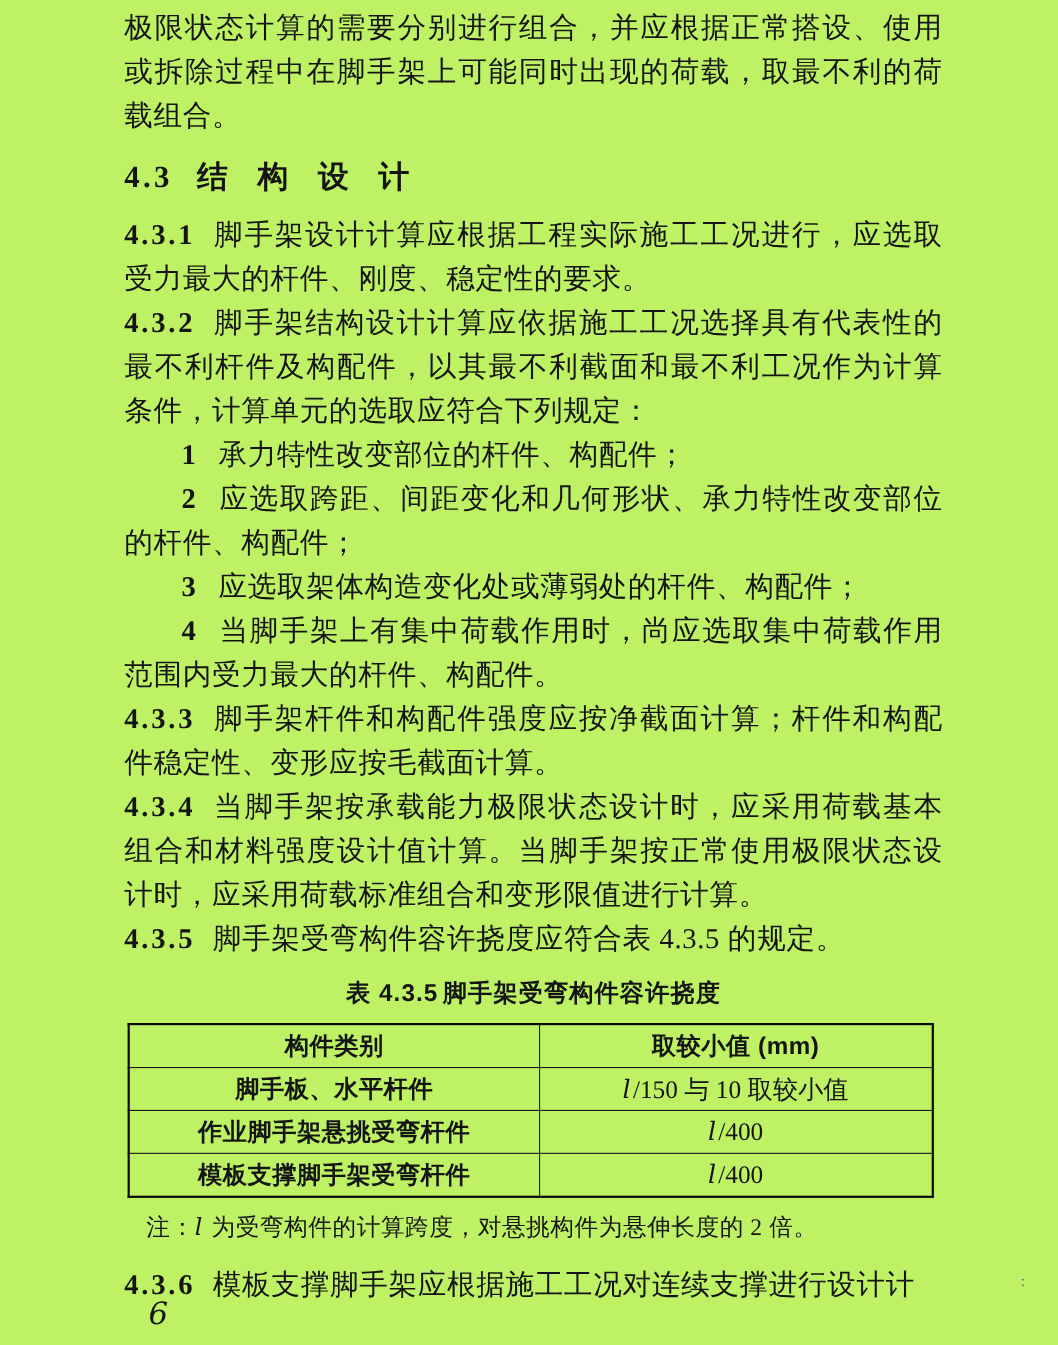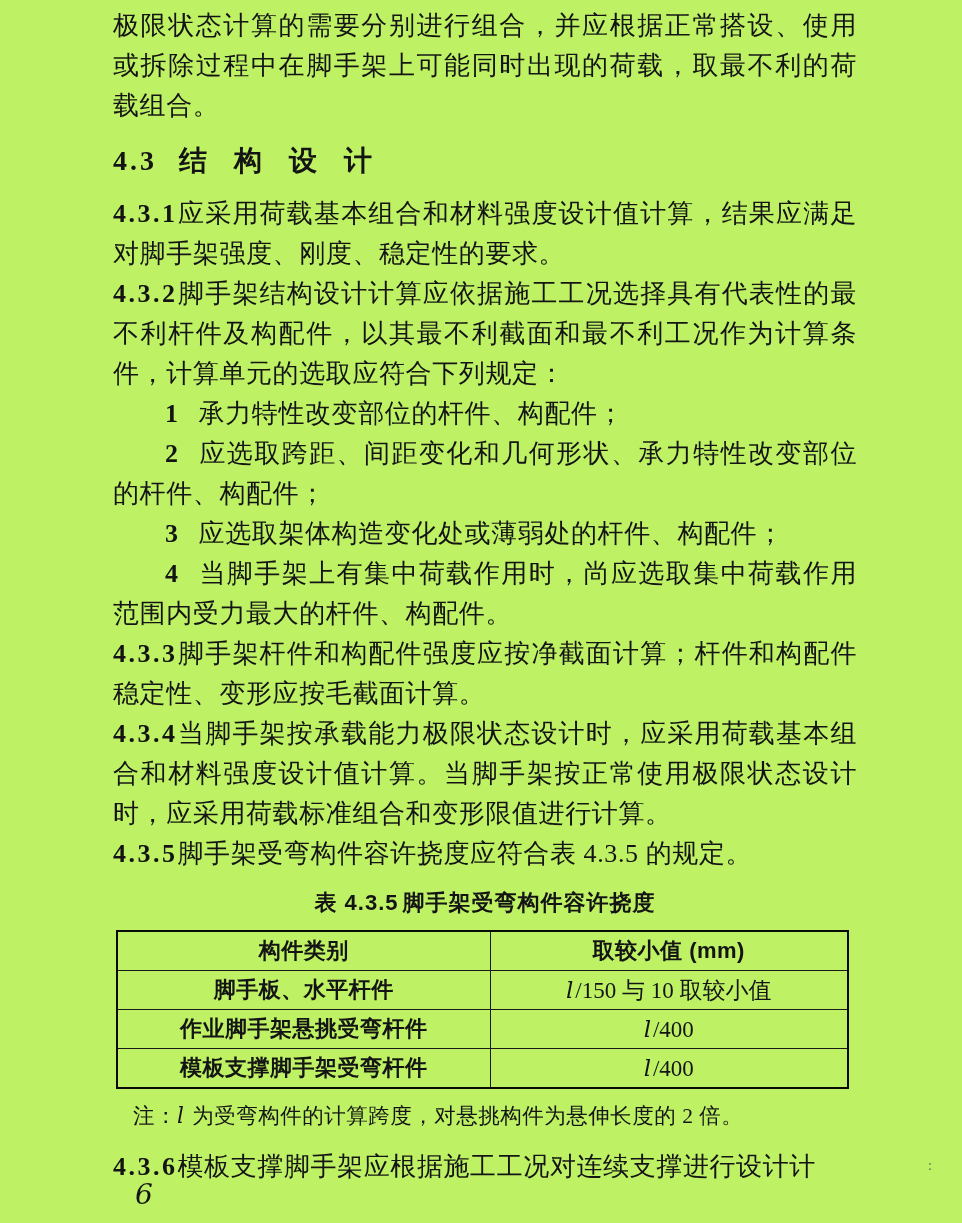"4.3.1" .clause-num { margin-right: none -> 16px }
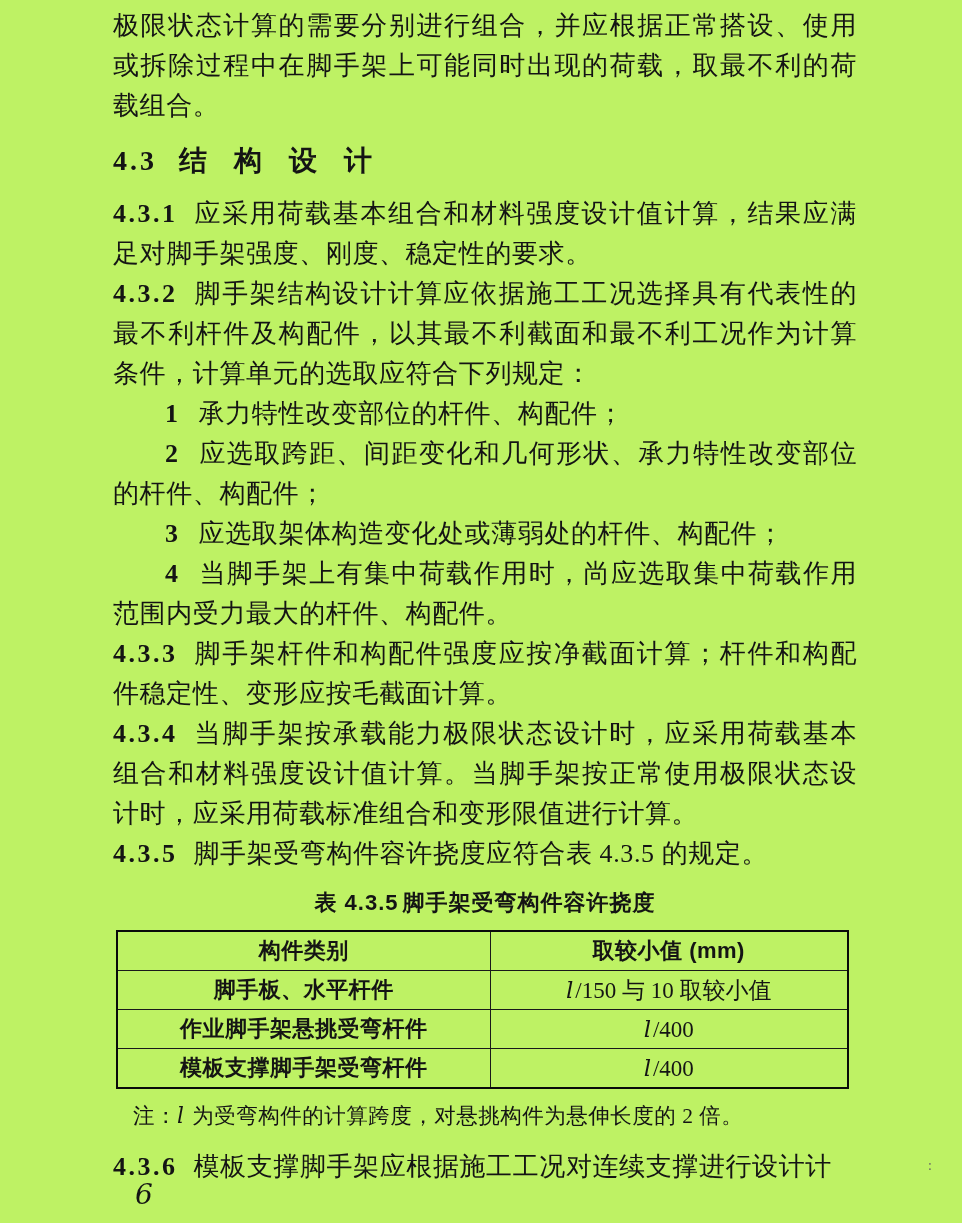"应采用荷载基本组合和材料强度设计值计算，结果应满足对脚手架强度、刚度、稳定性的要" span { text: 应采用荷载基本组合和材料强度设计值计算，结果应满足对脚手架强度 -> 脚手架设计计算应根据工程实际施工工况进行，应选取受力最大的杆件 }
